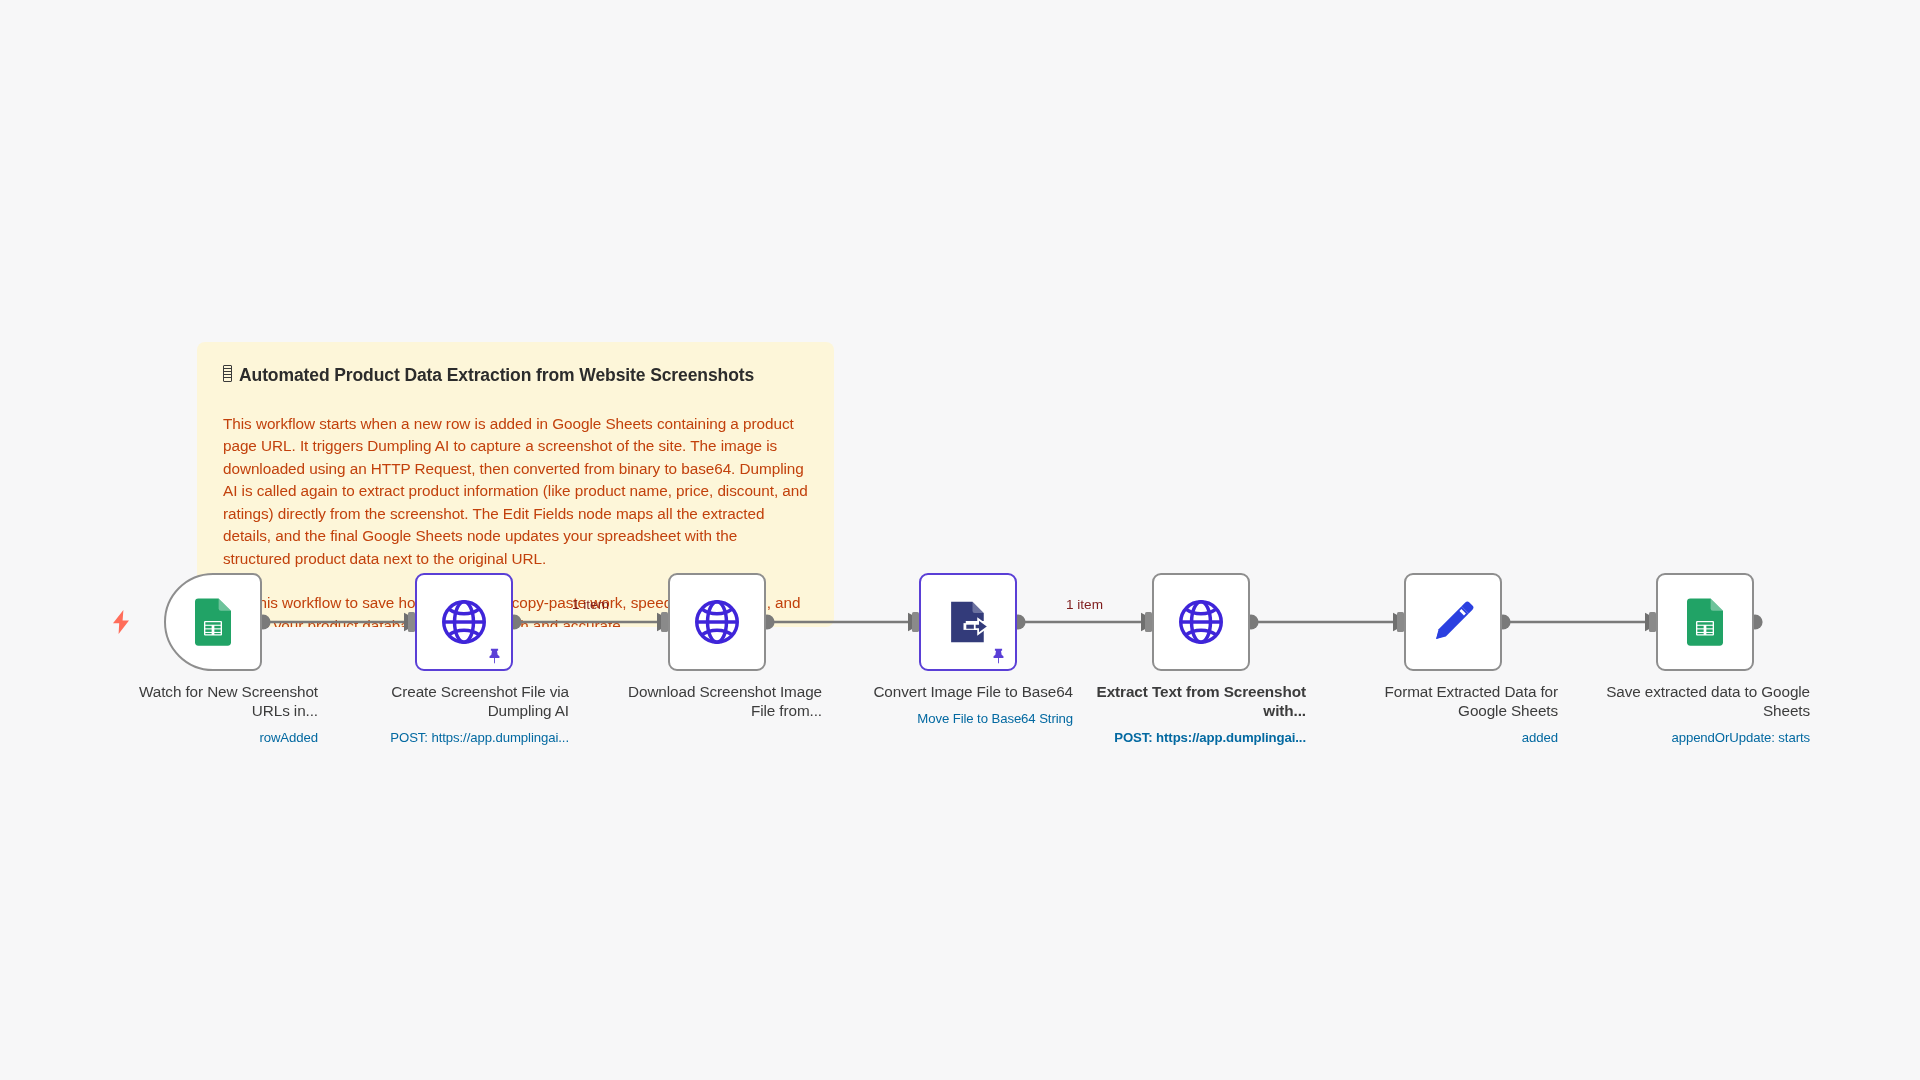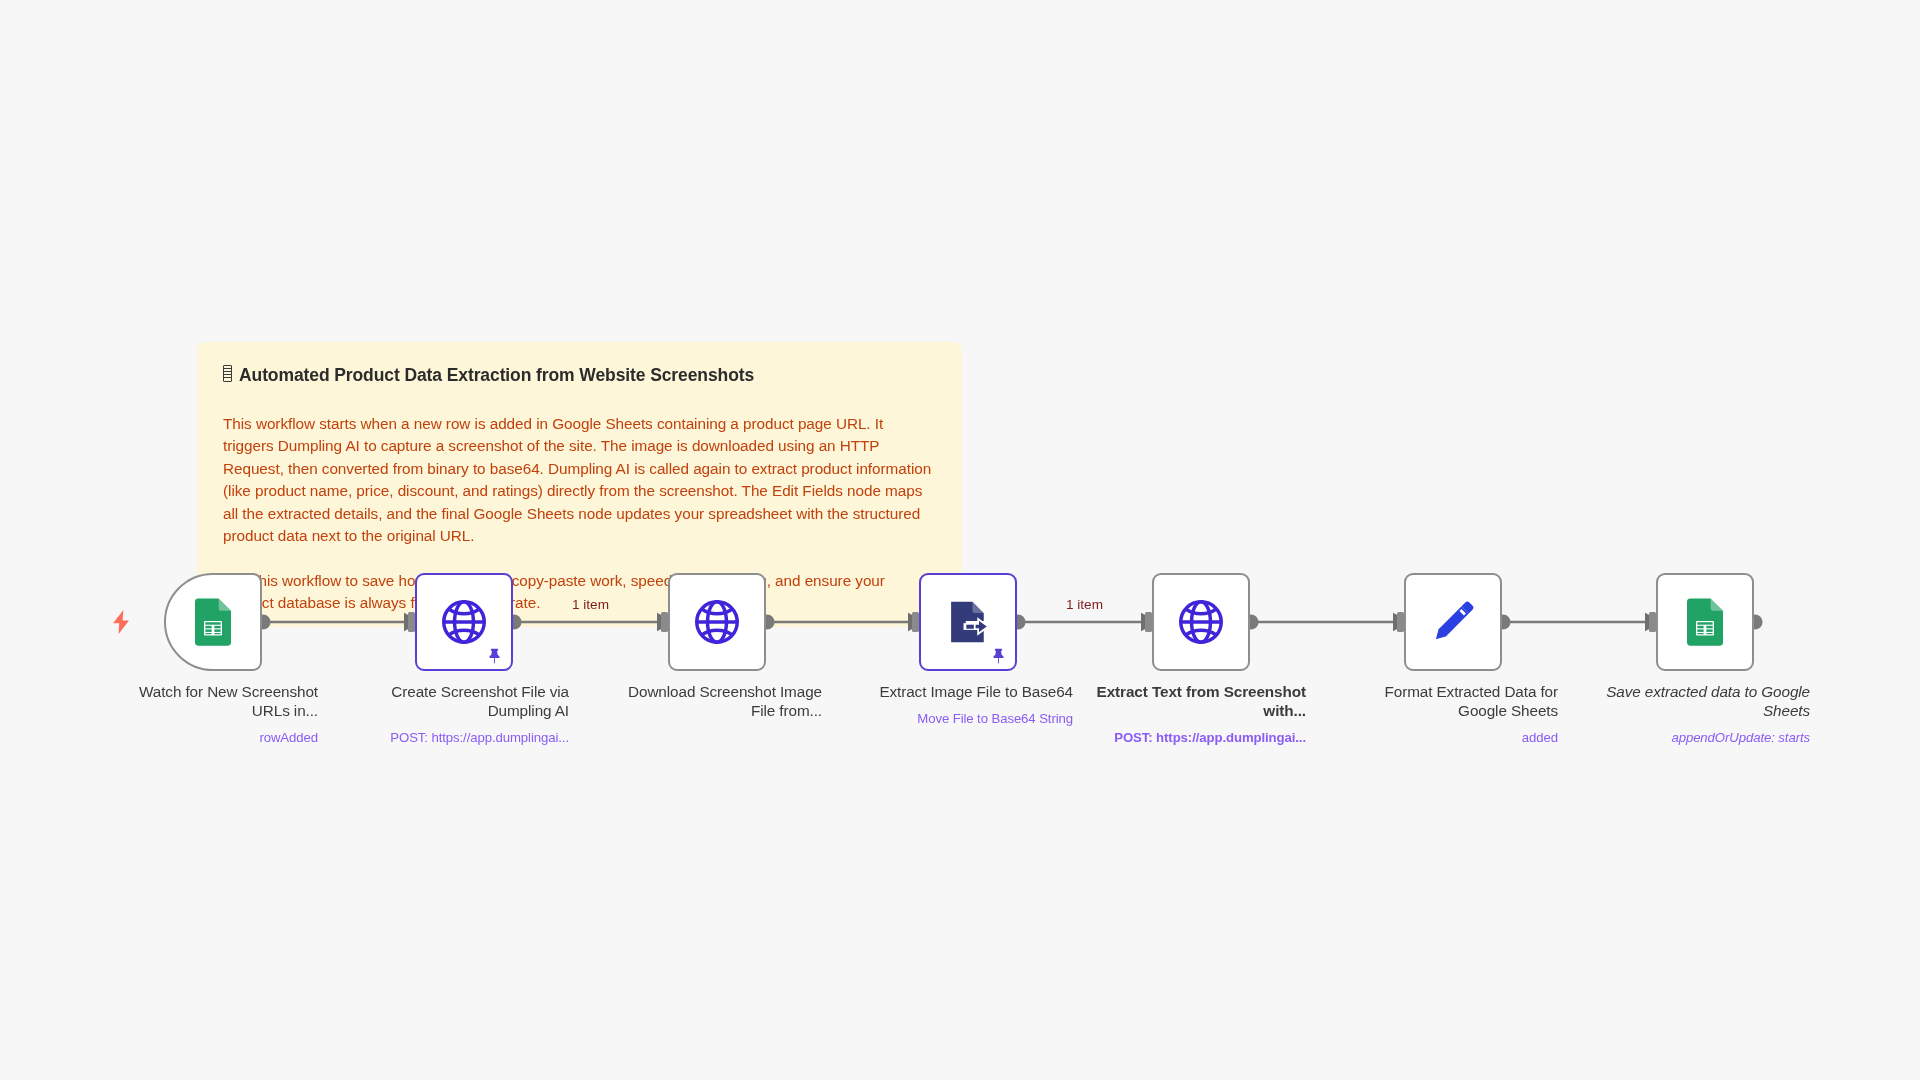"Automated Product Data Extraction from" .sticky-note { width: 765px -> 637px }
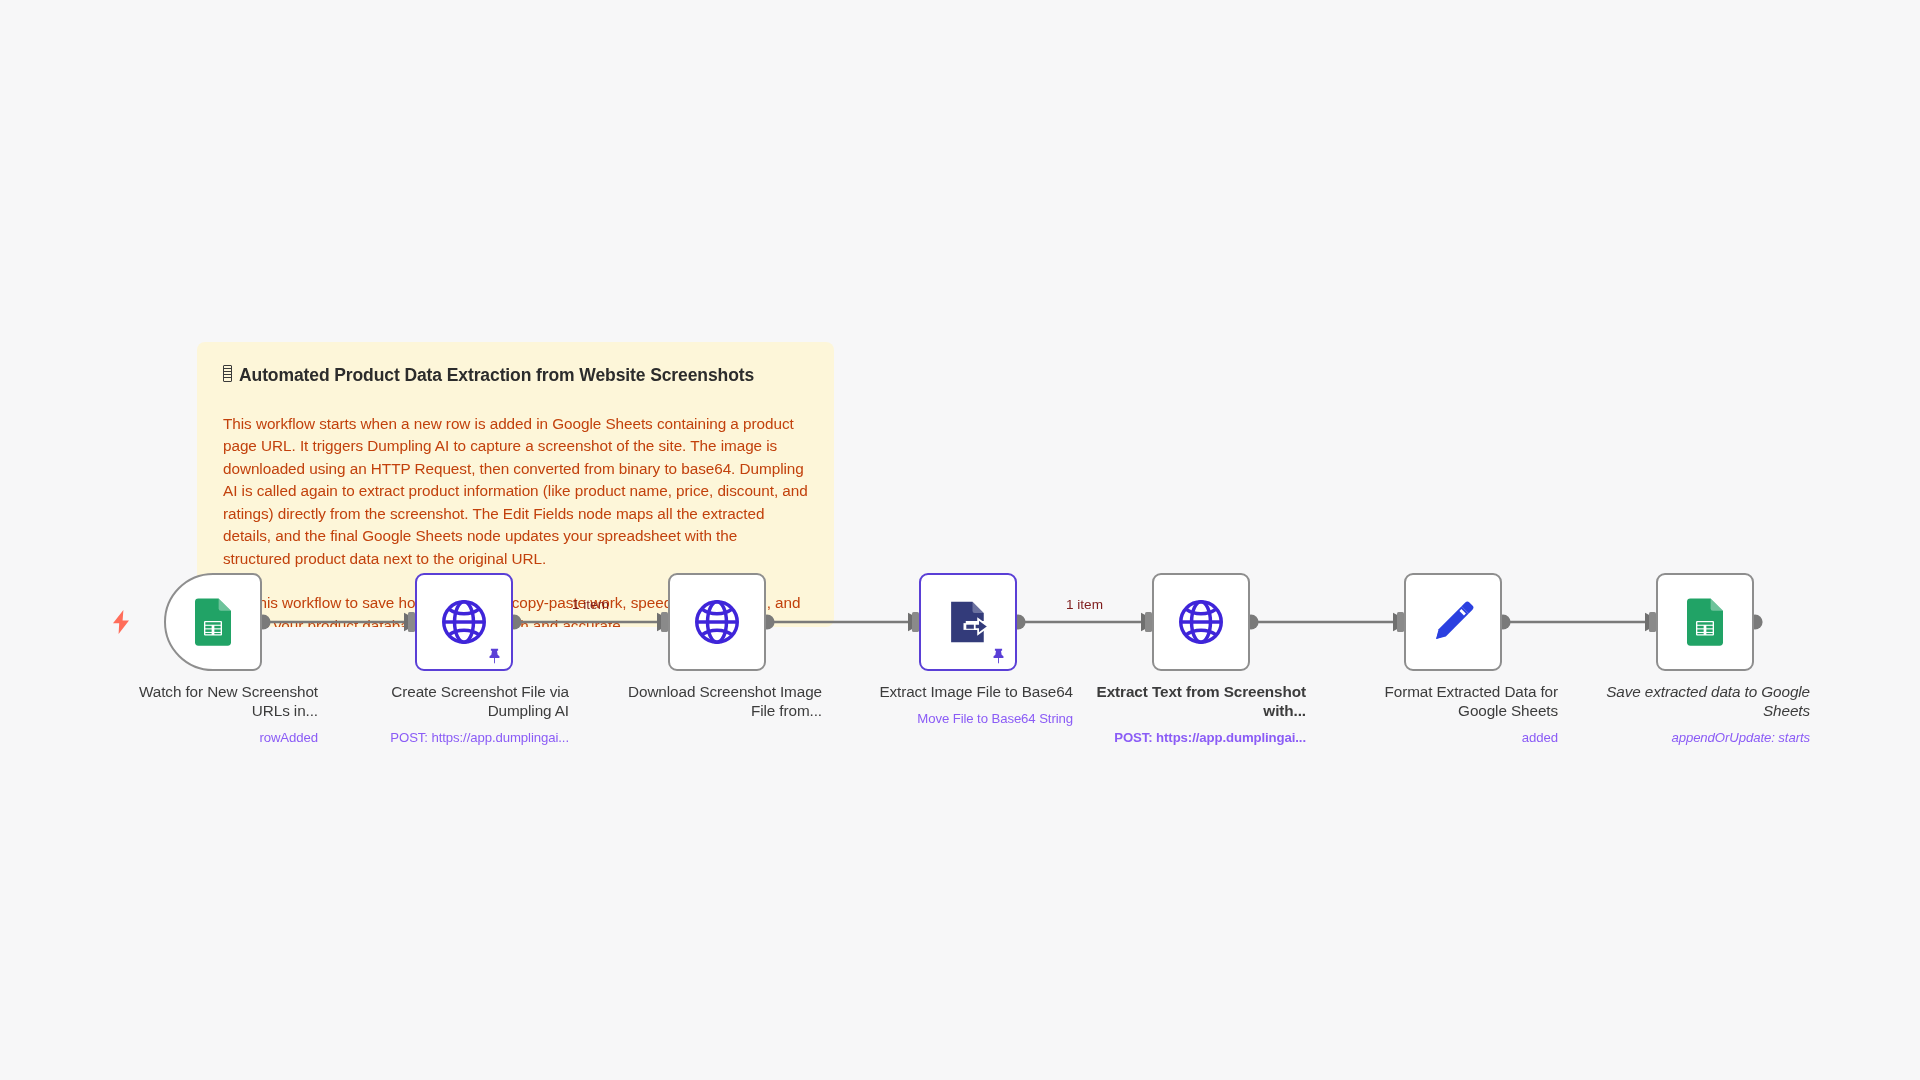"Extract Image File to Base64" div.node-title { text: Extract -> Convert }
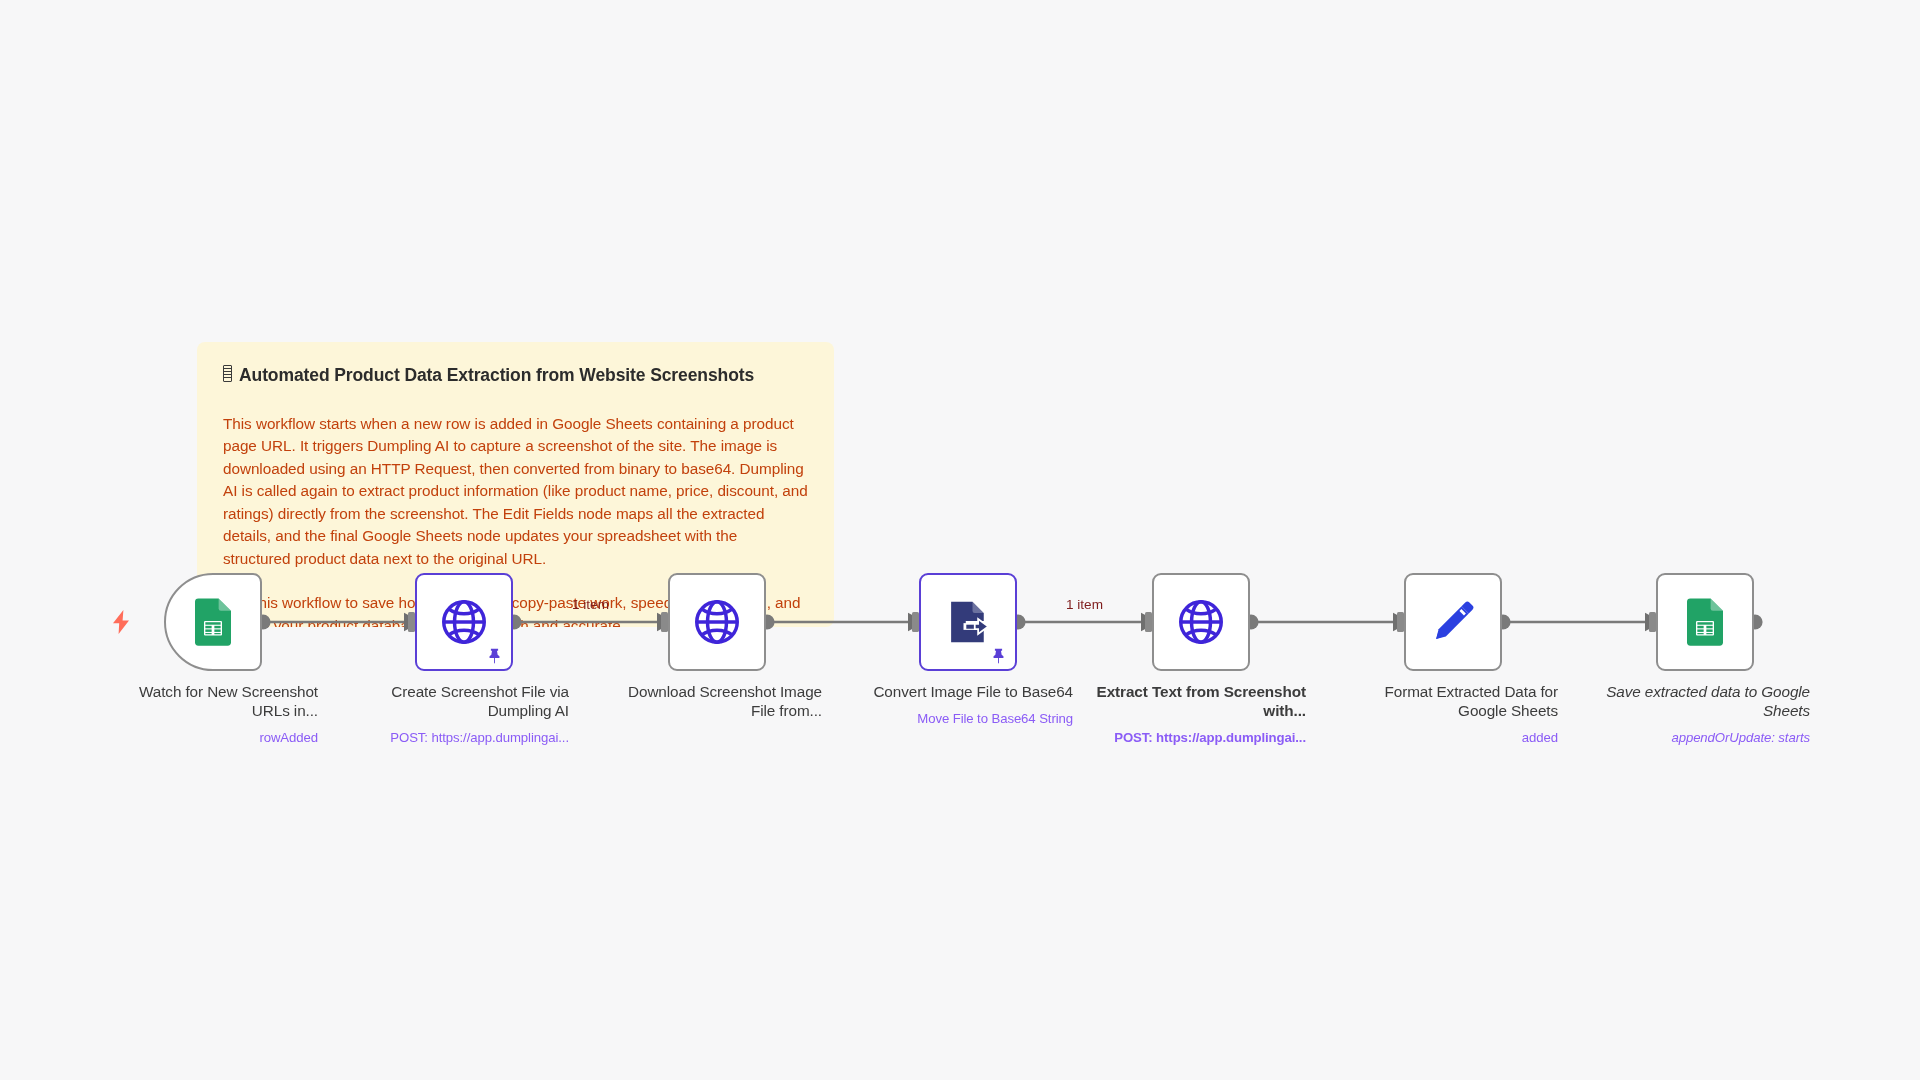"Save extracted data to Google" div.node-caption { font-style: italic -> none }
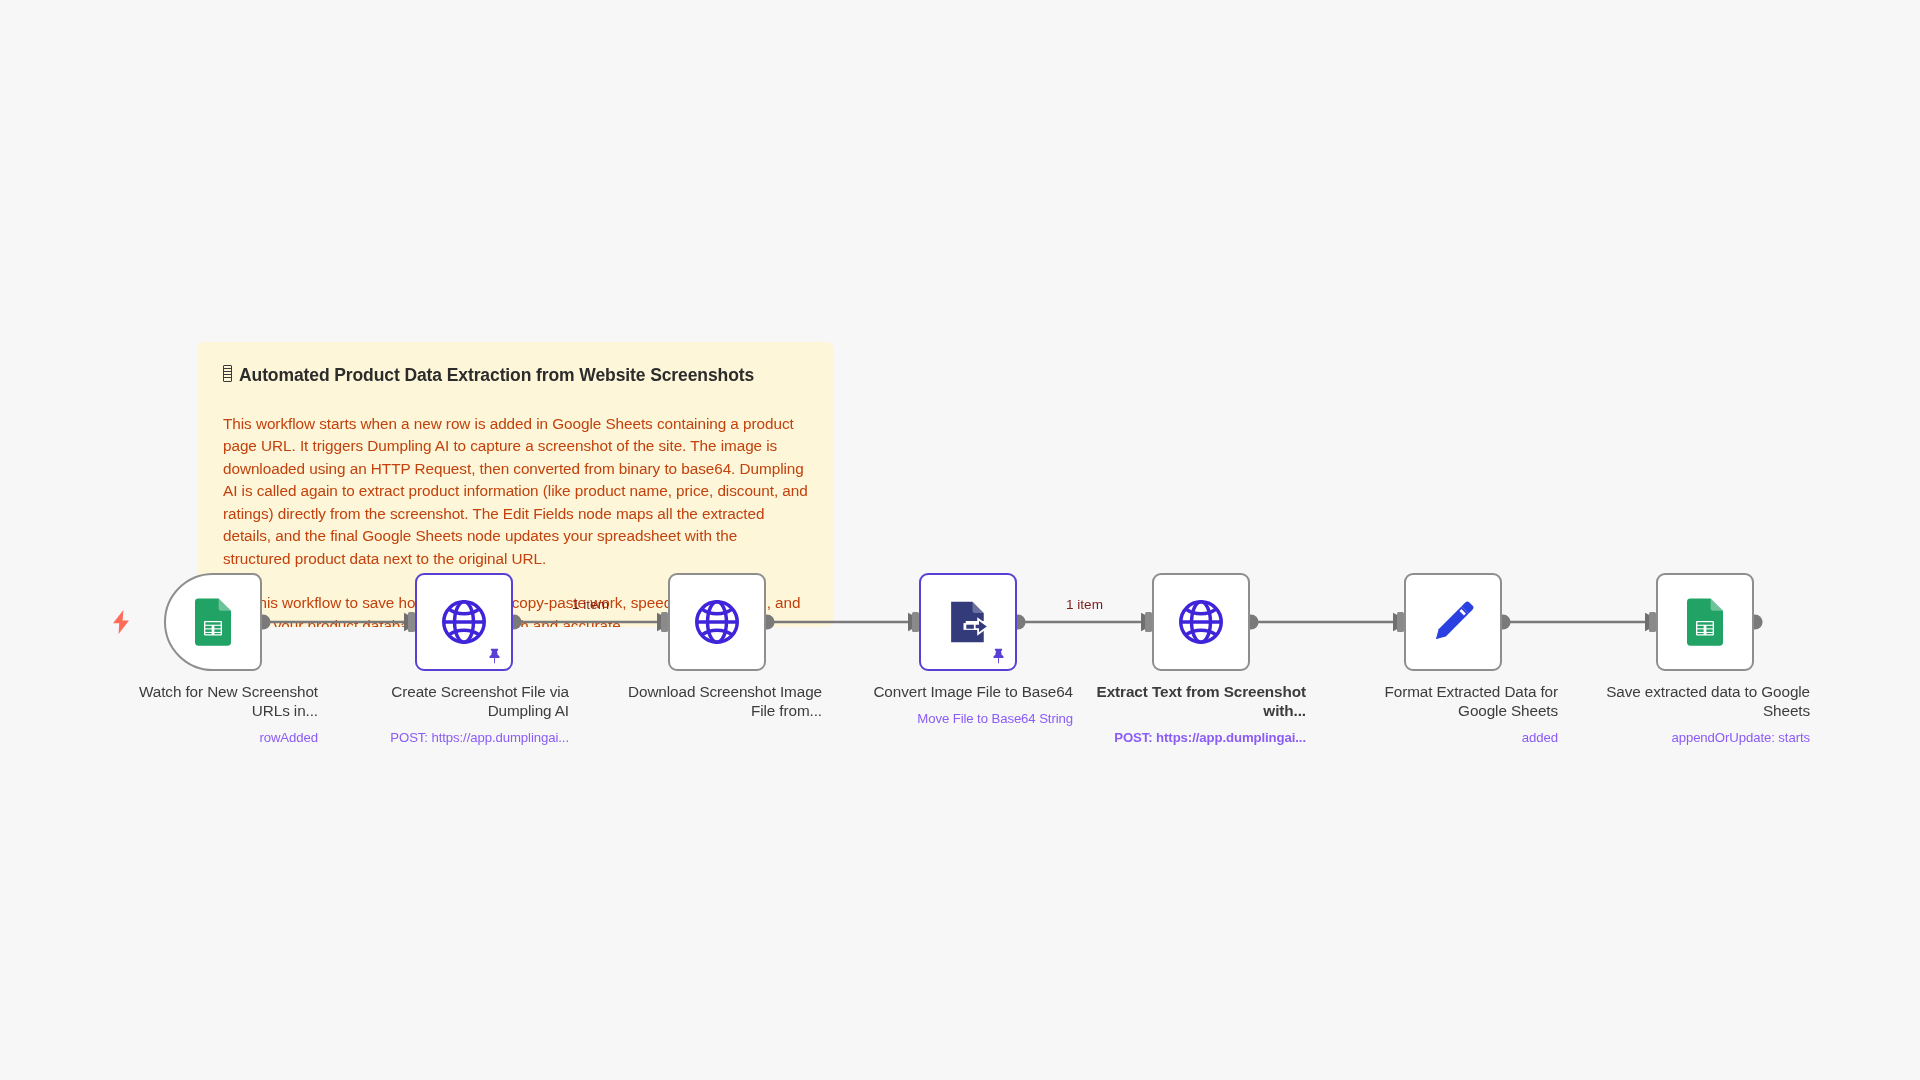"Move File to Base64 String" .node-subtitle { color: #8b5cf6 -> #0369a1 }
